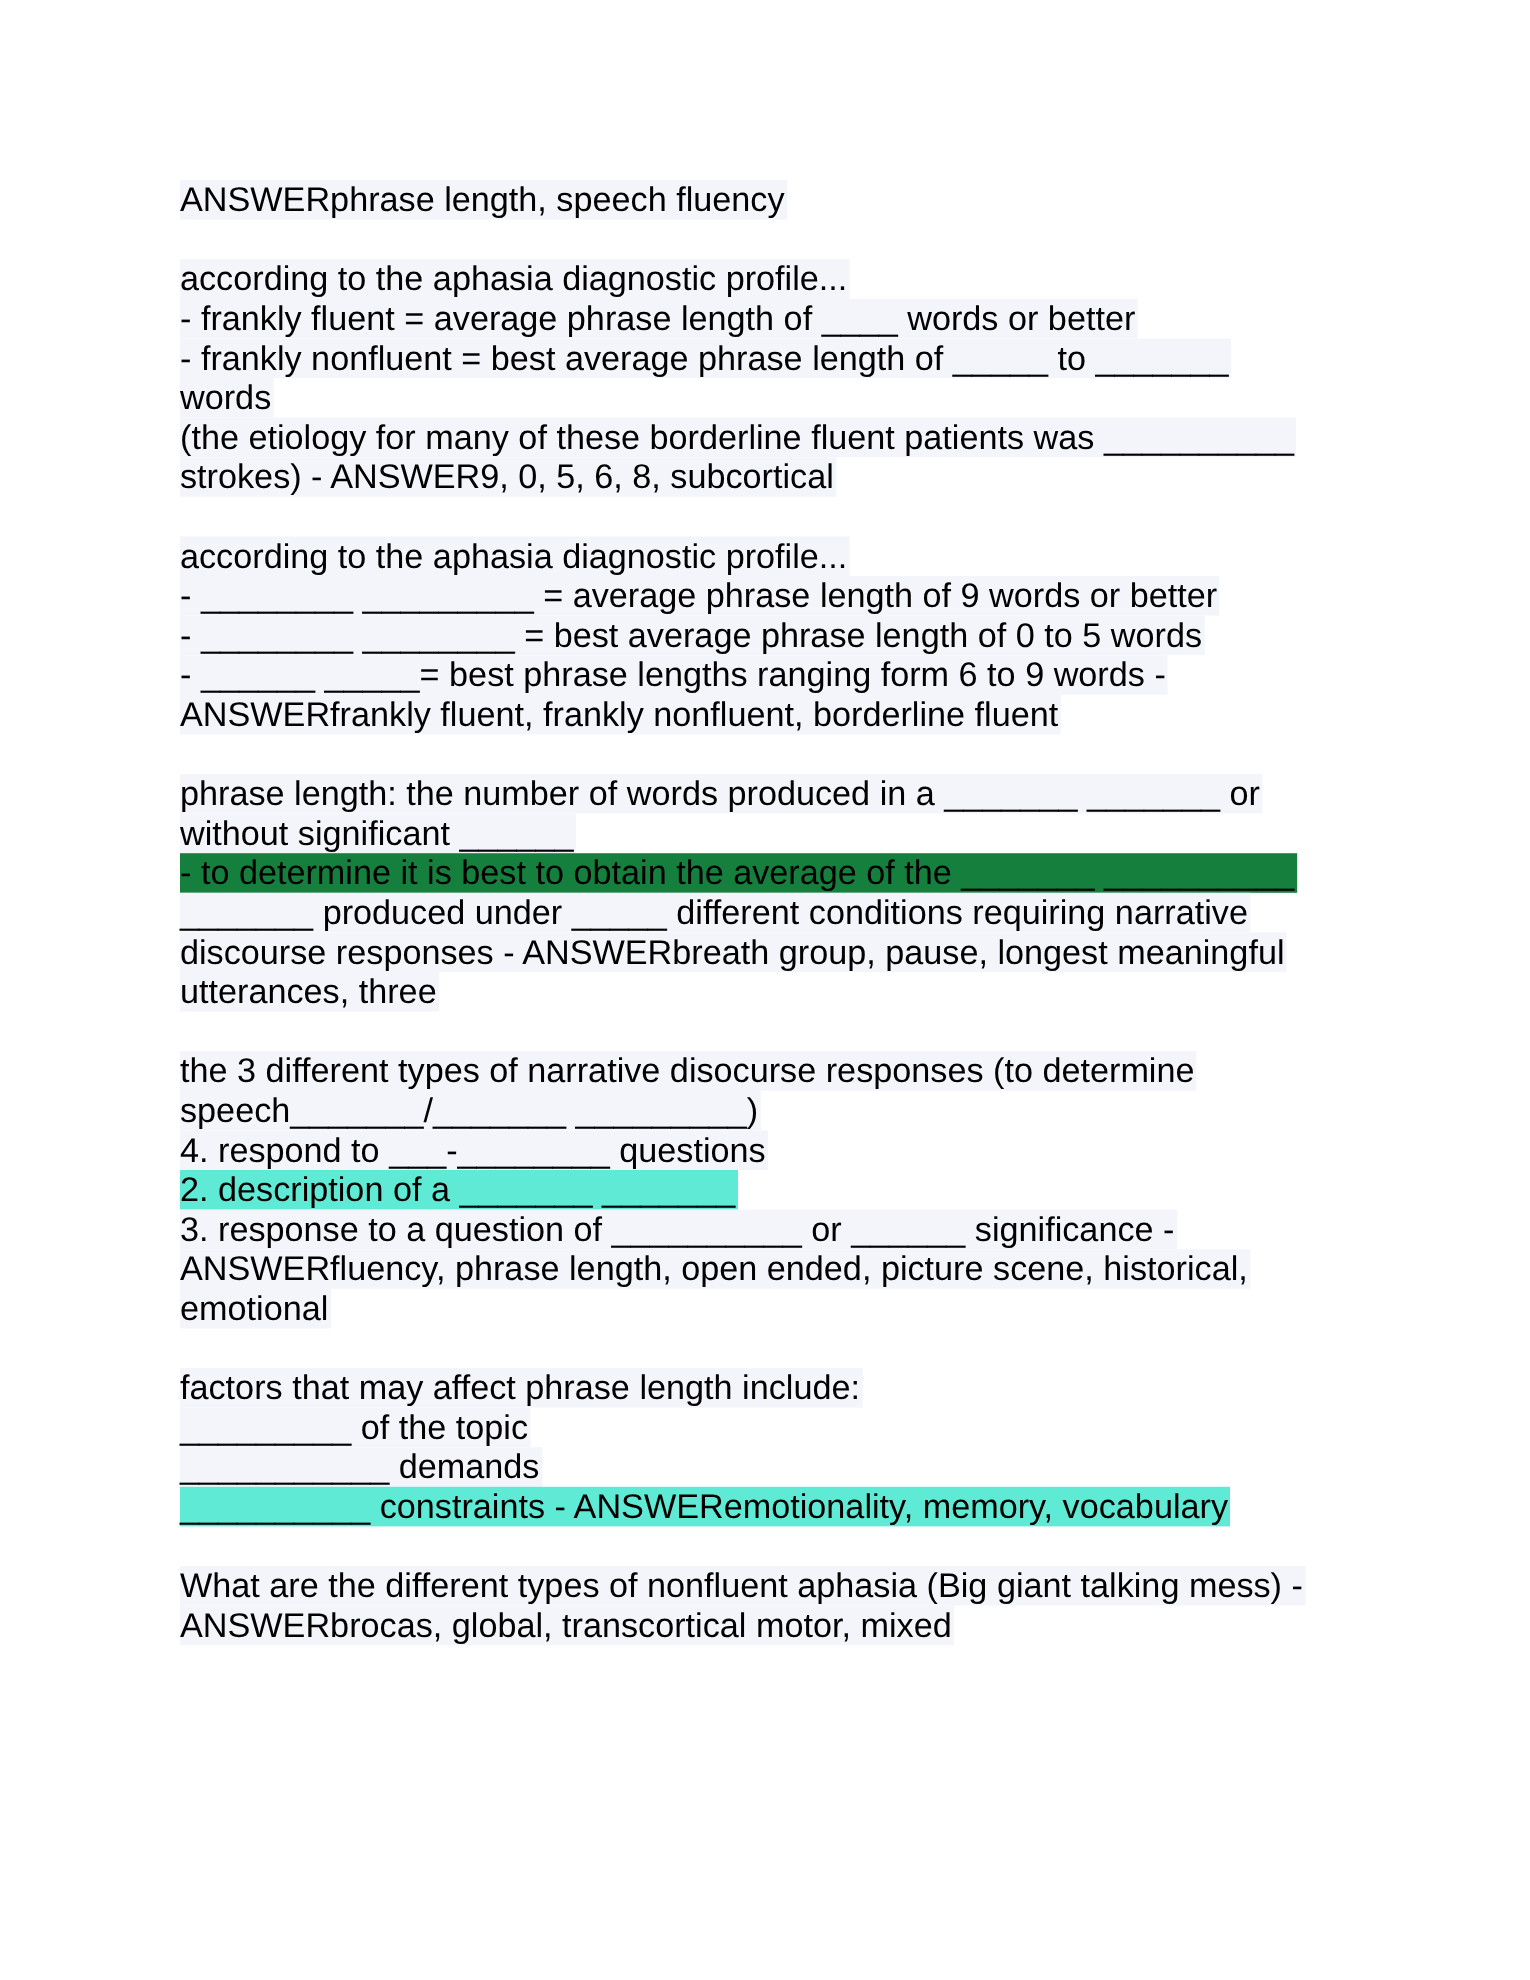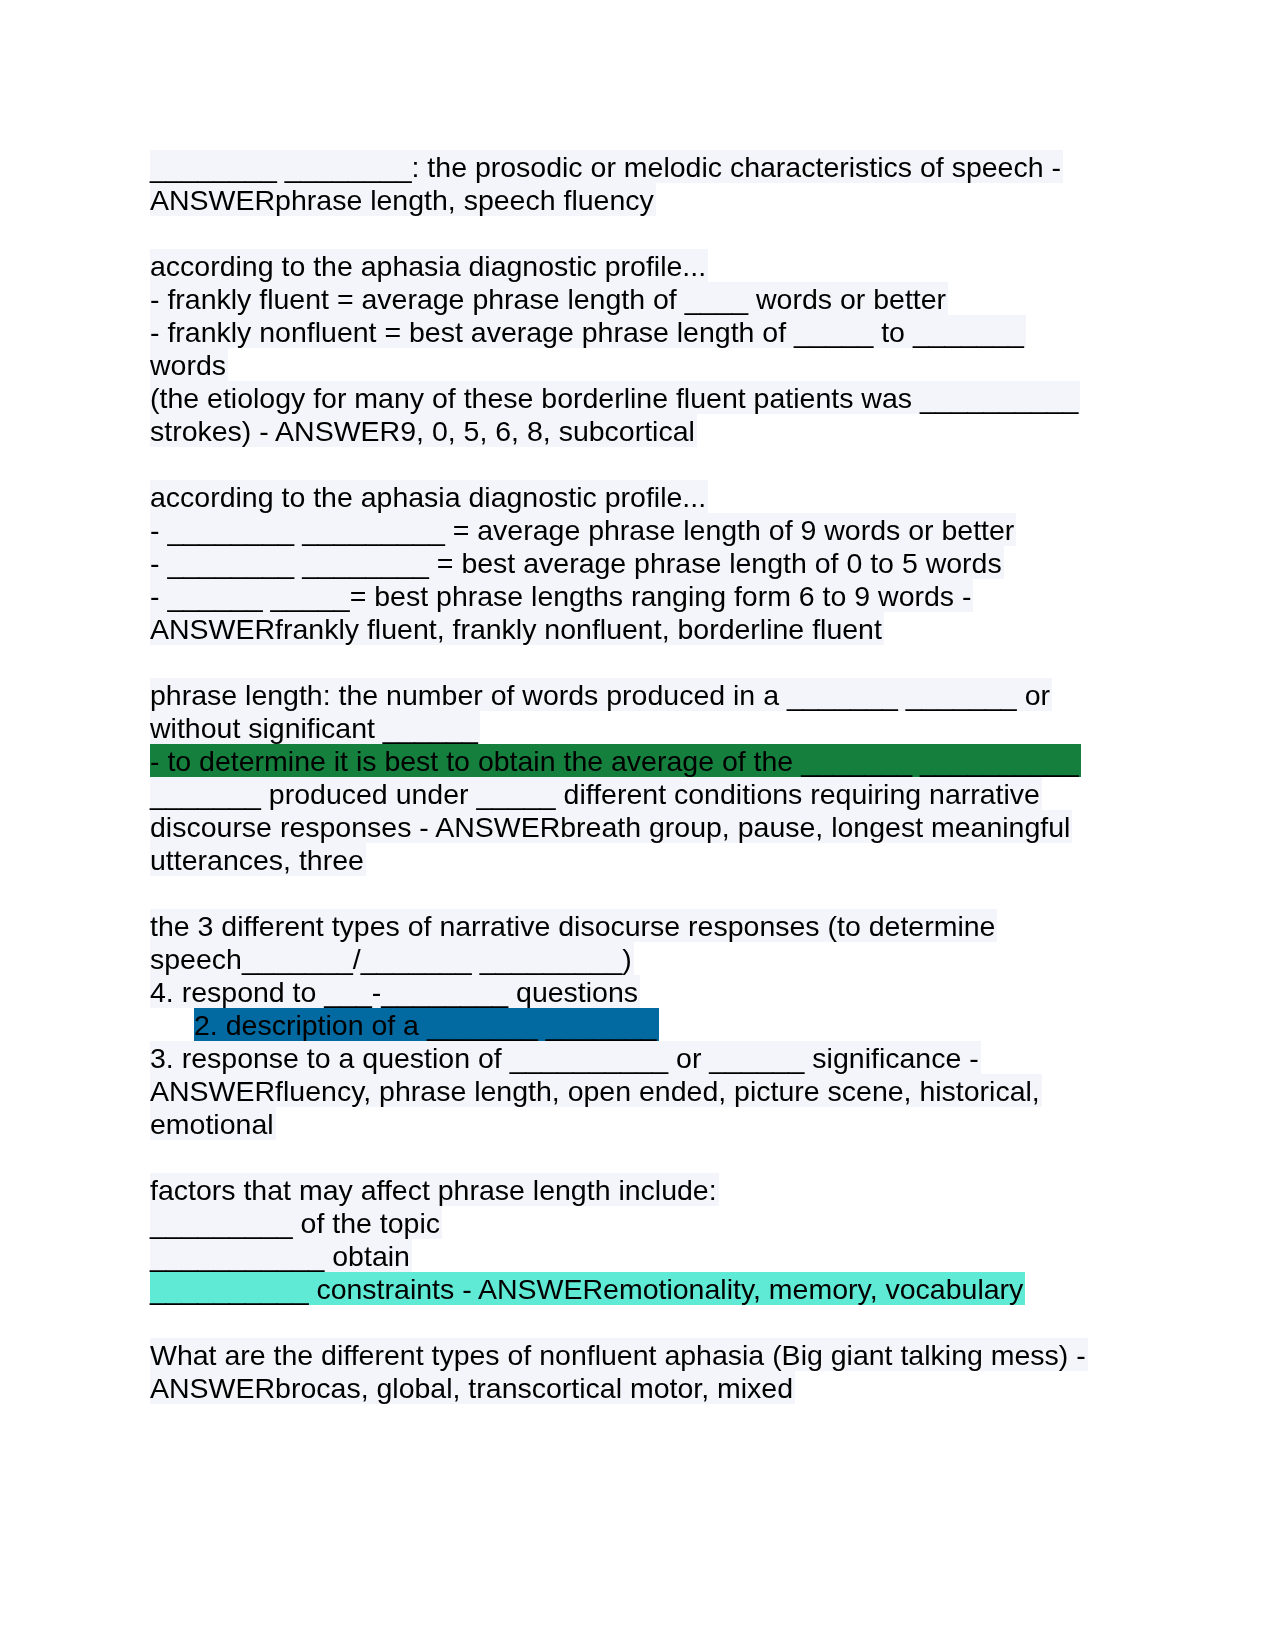"________ ________: the prosodic or" div.line { html: <div><span>________ ________: the prosodic or melodic characteristics of speech -</span></div> -> none }
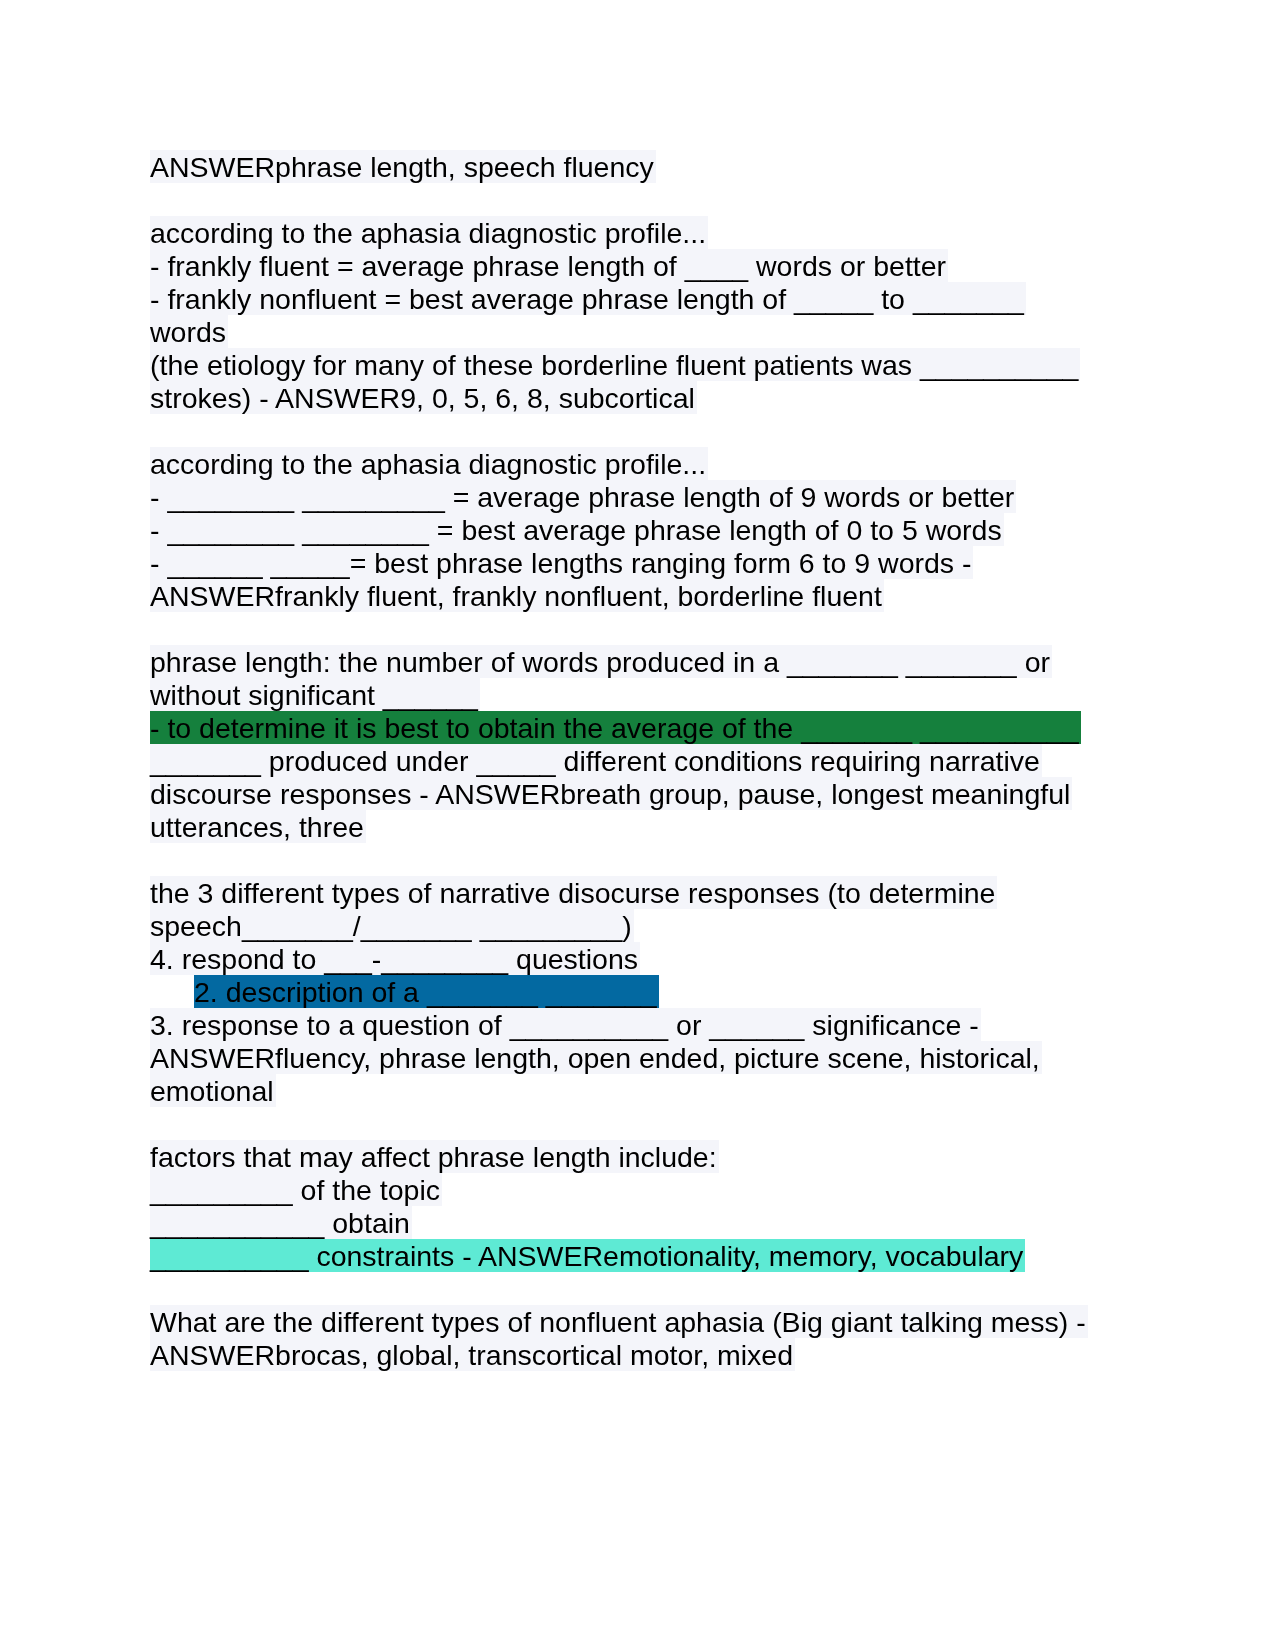"2. description of a _______" span.hl { background: #0369a1 -> #5eead4; margin-left: 44px -> none }
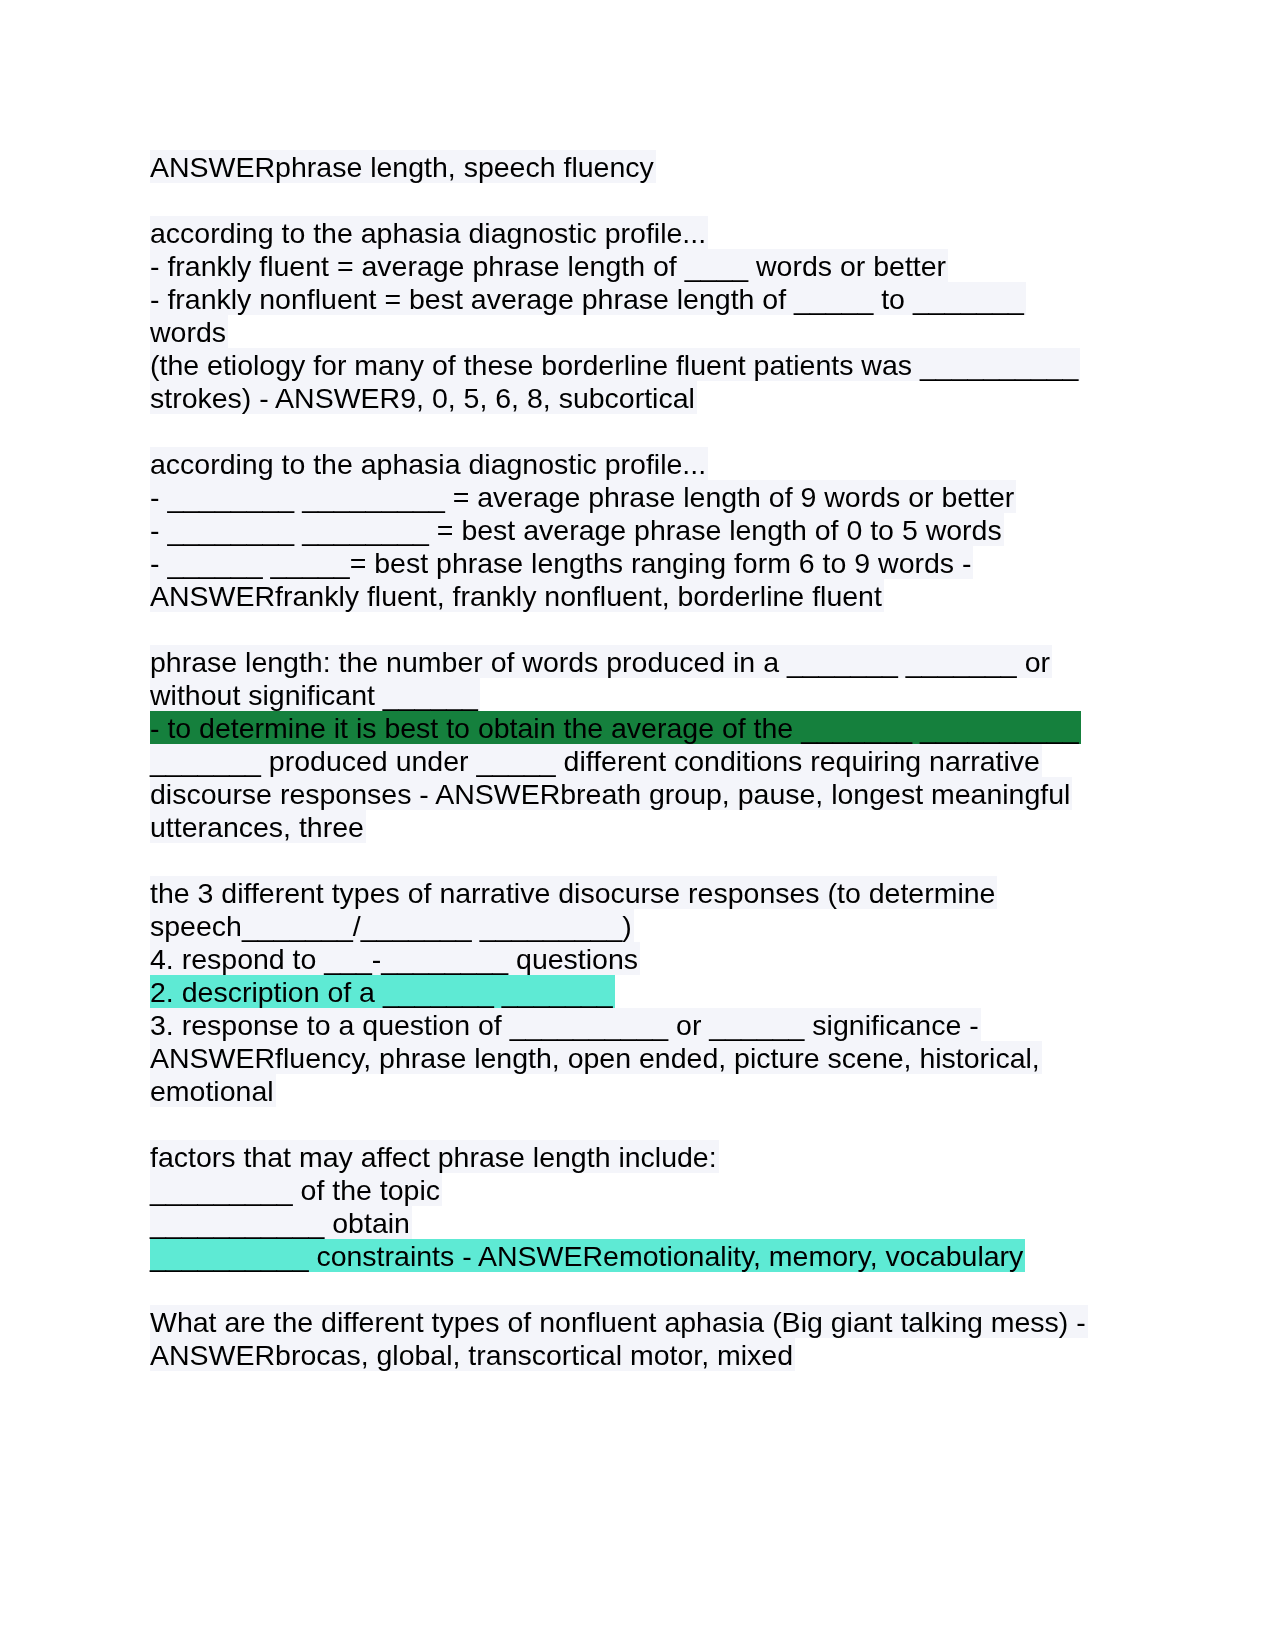"___________ obtain" span.hl { text: obtain -> demands }
